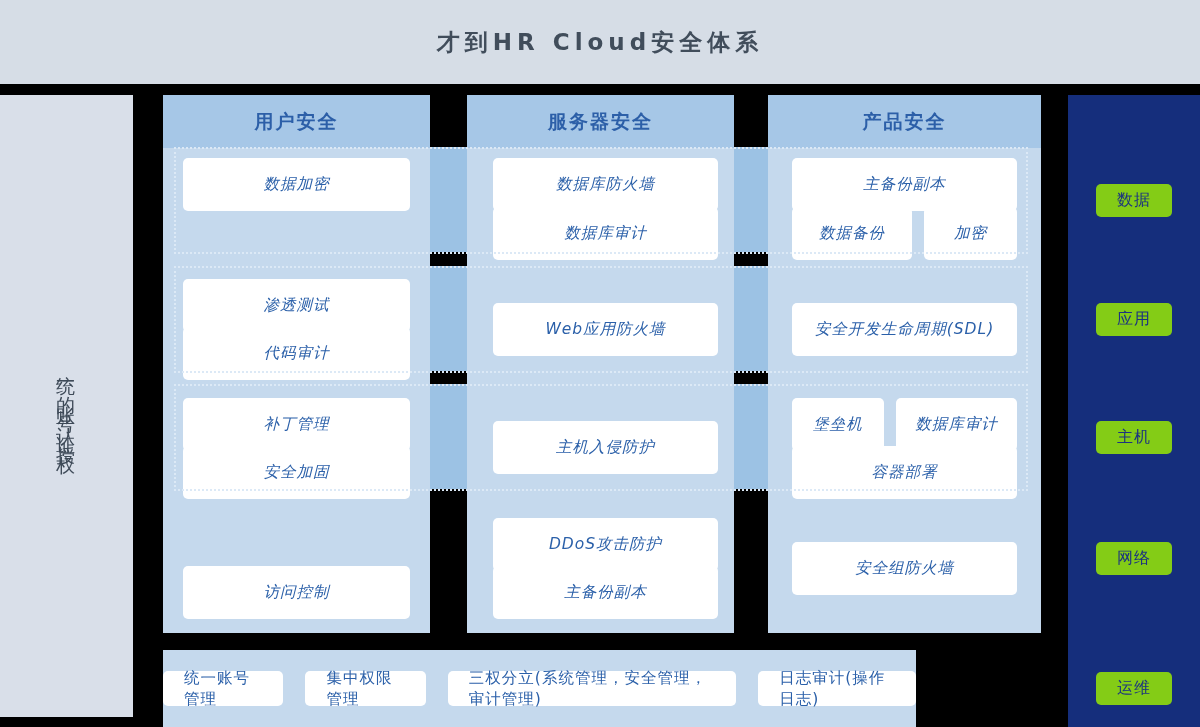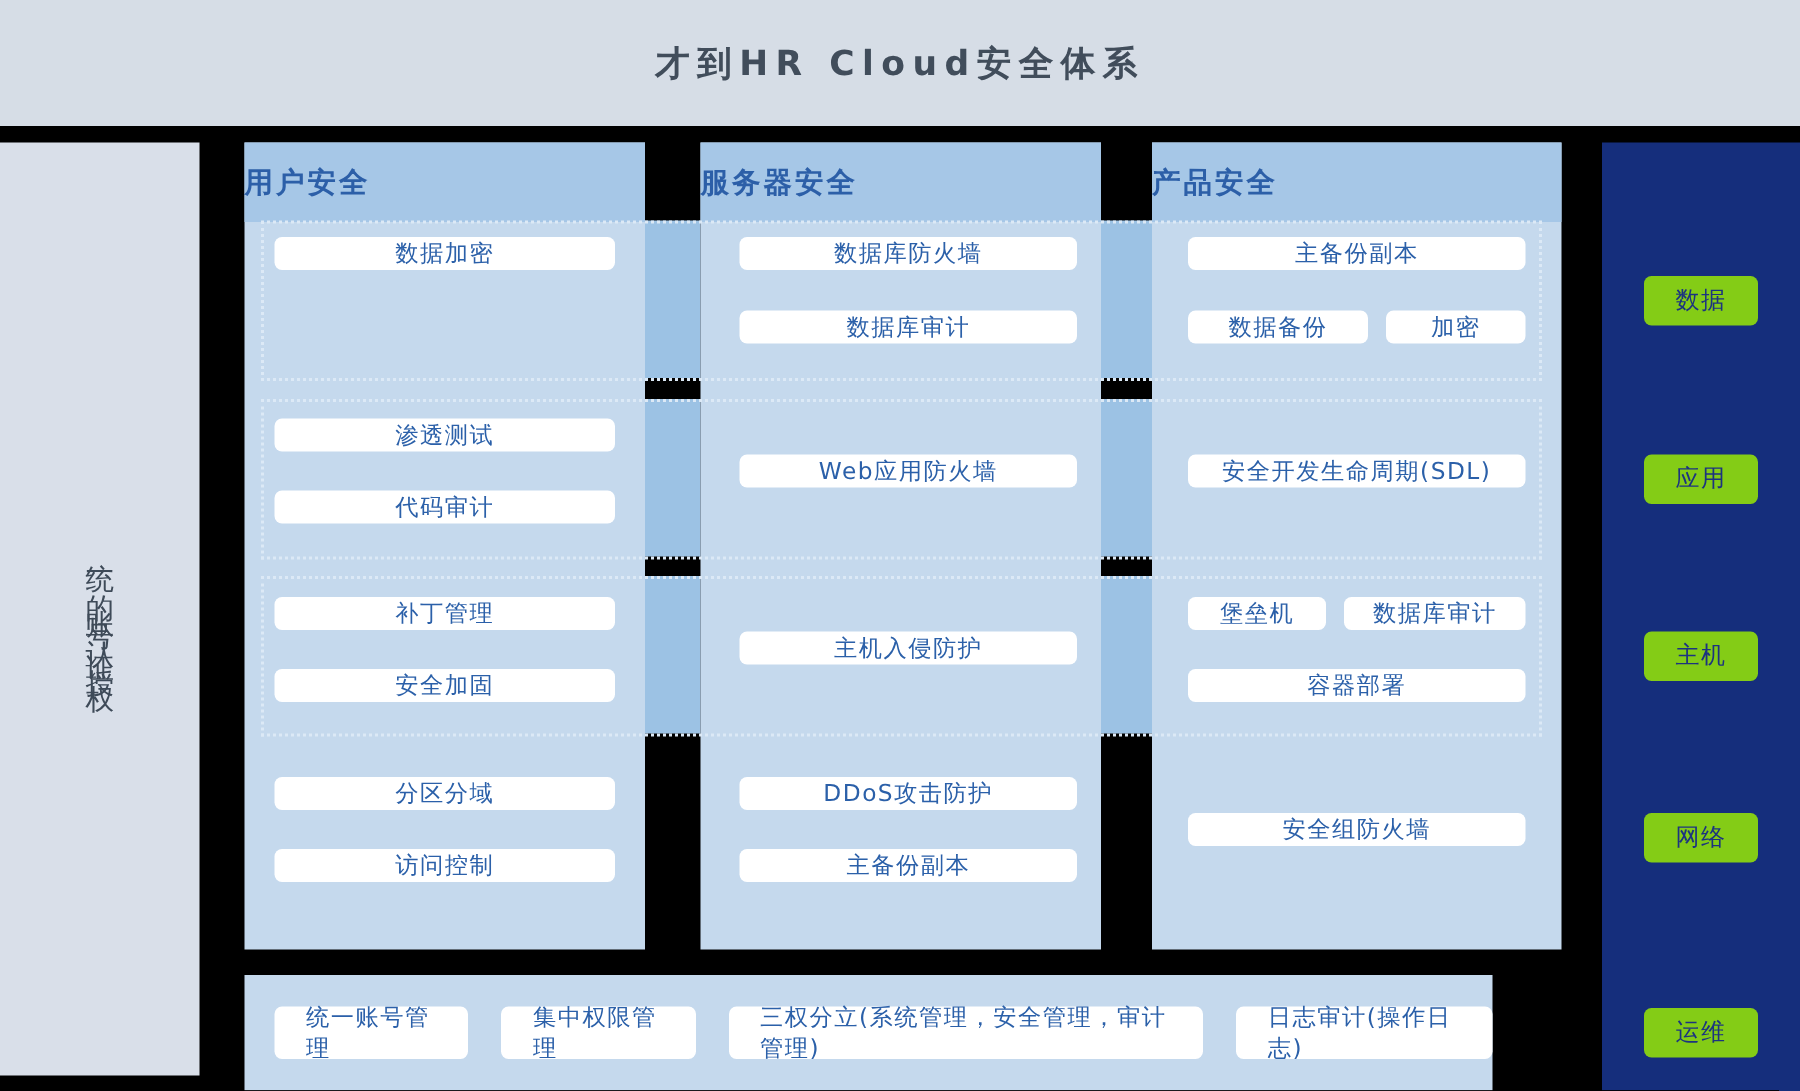"用户安全" .col-head { justify-content: flex-start -> center }
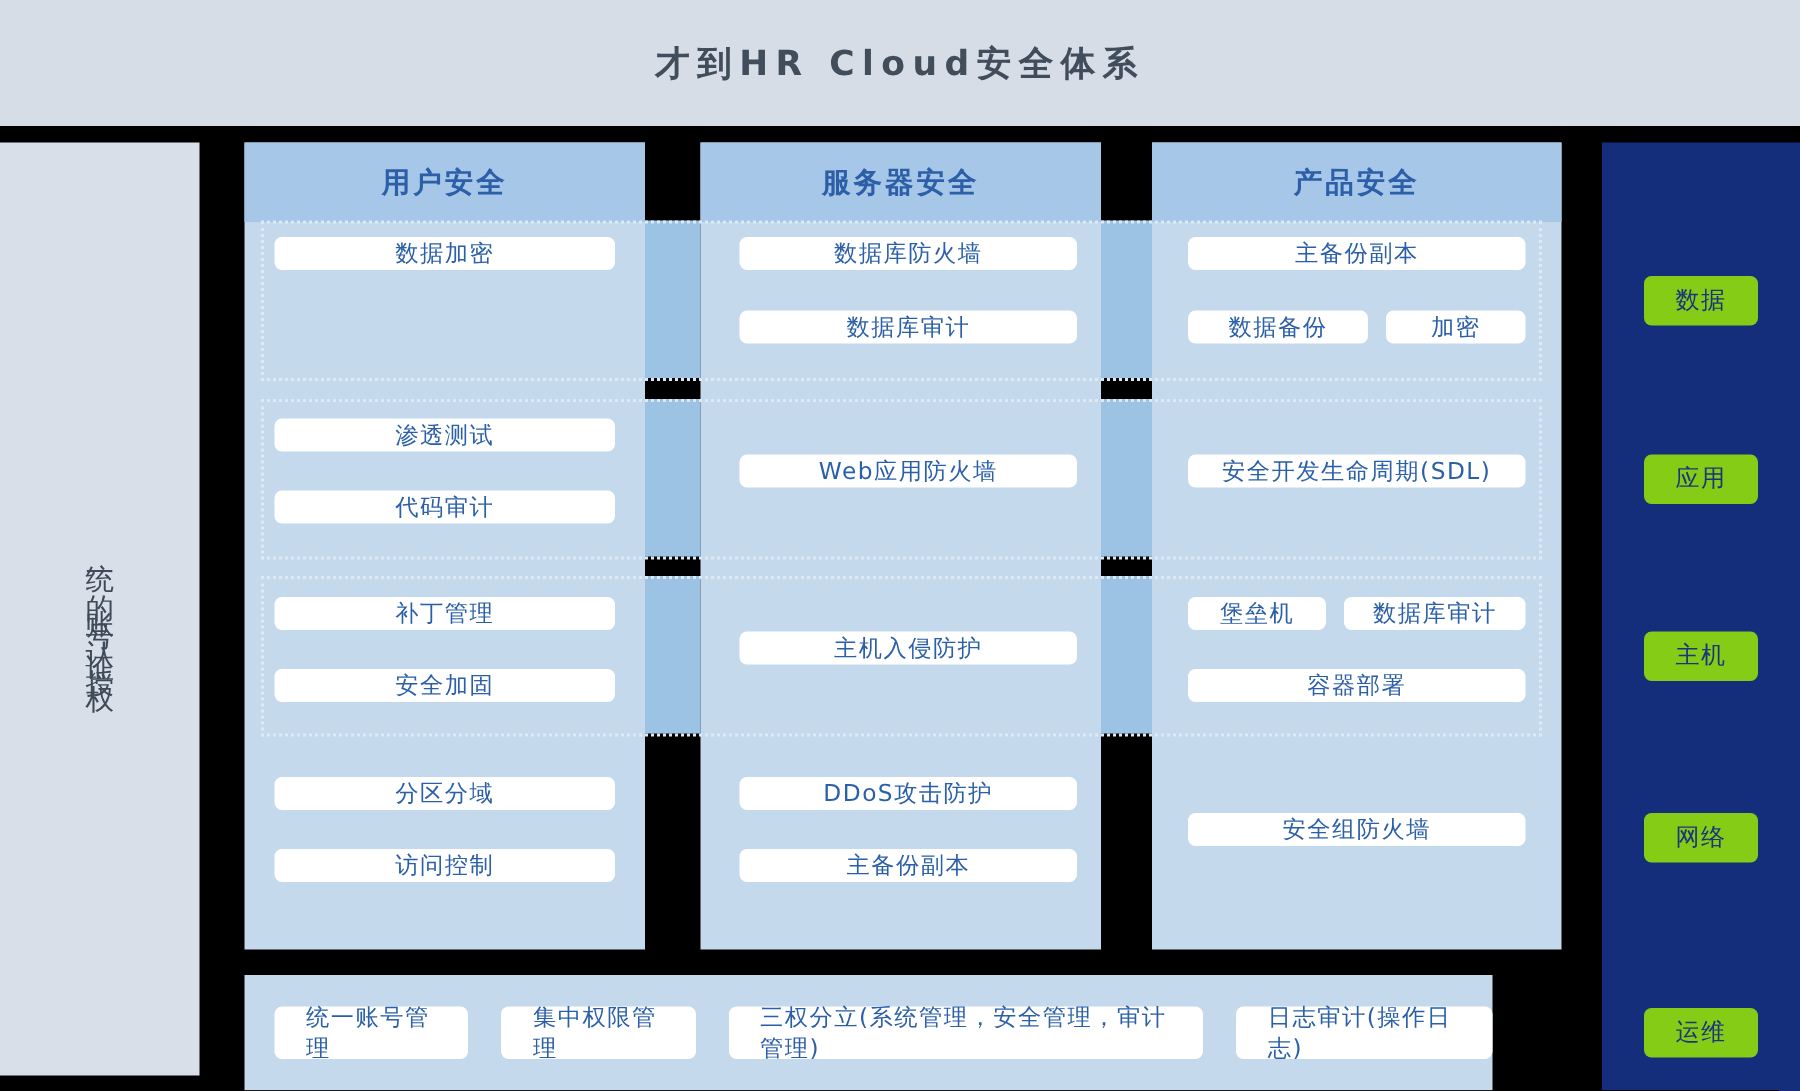"数据加密" .btn { font-style: none -> italic; height: 22px -> 53px }
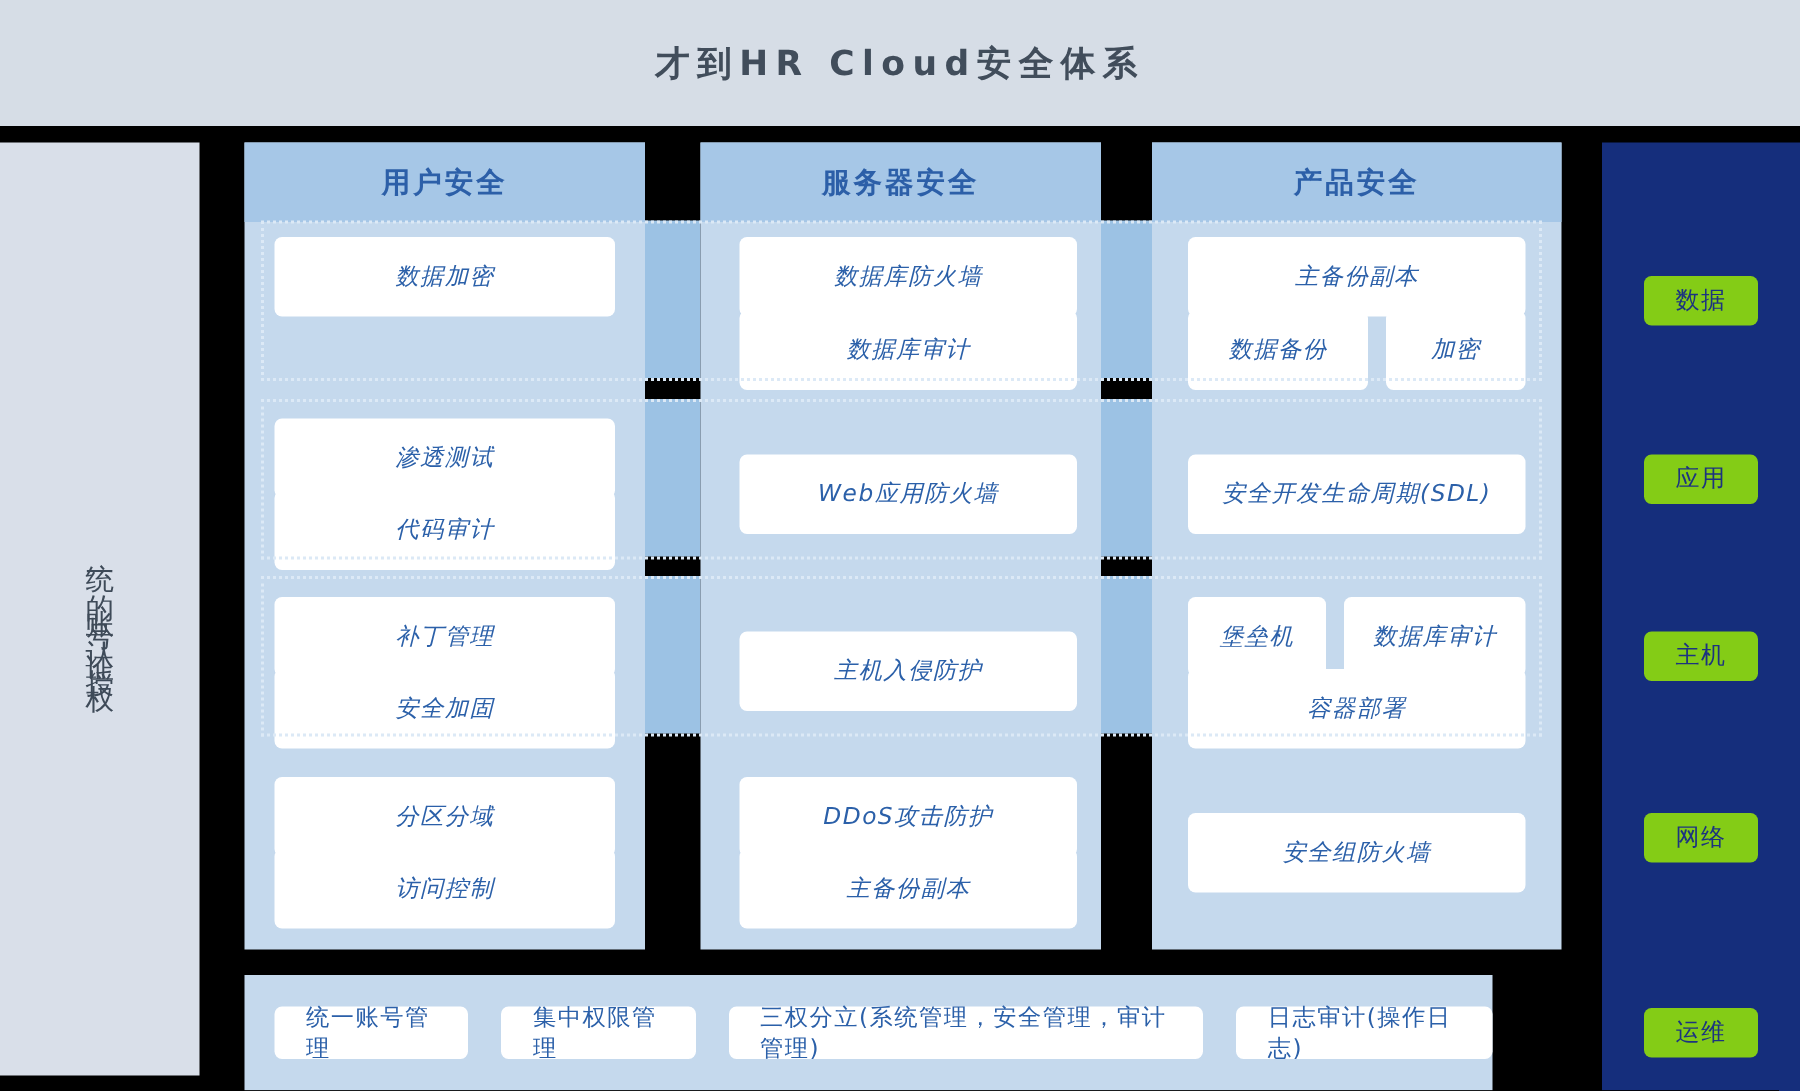"分区分域" div.btn { html: <div>分区分域</div> -> none }
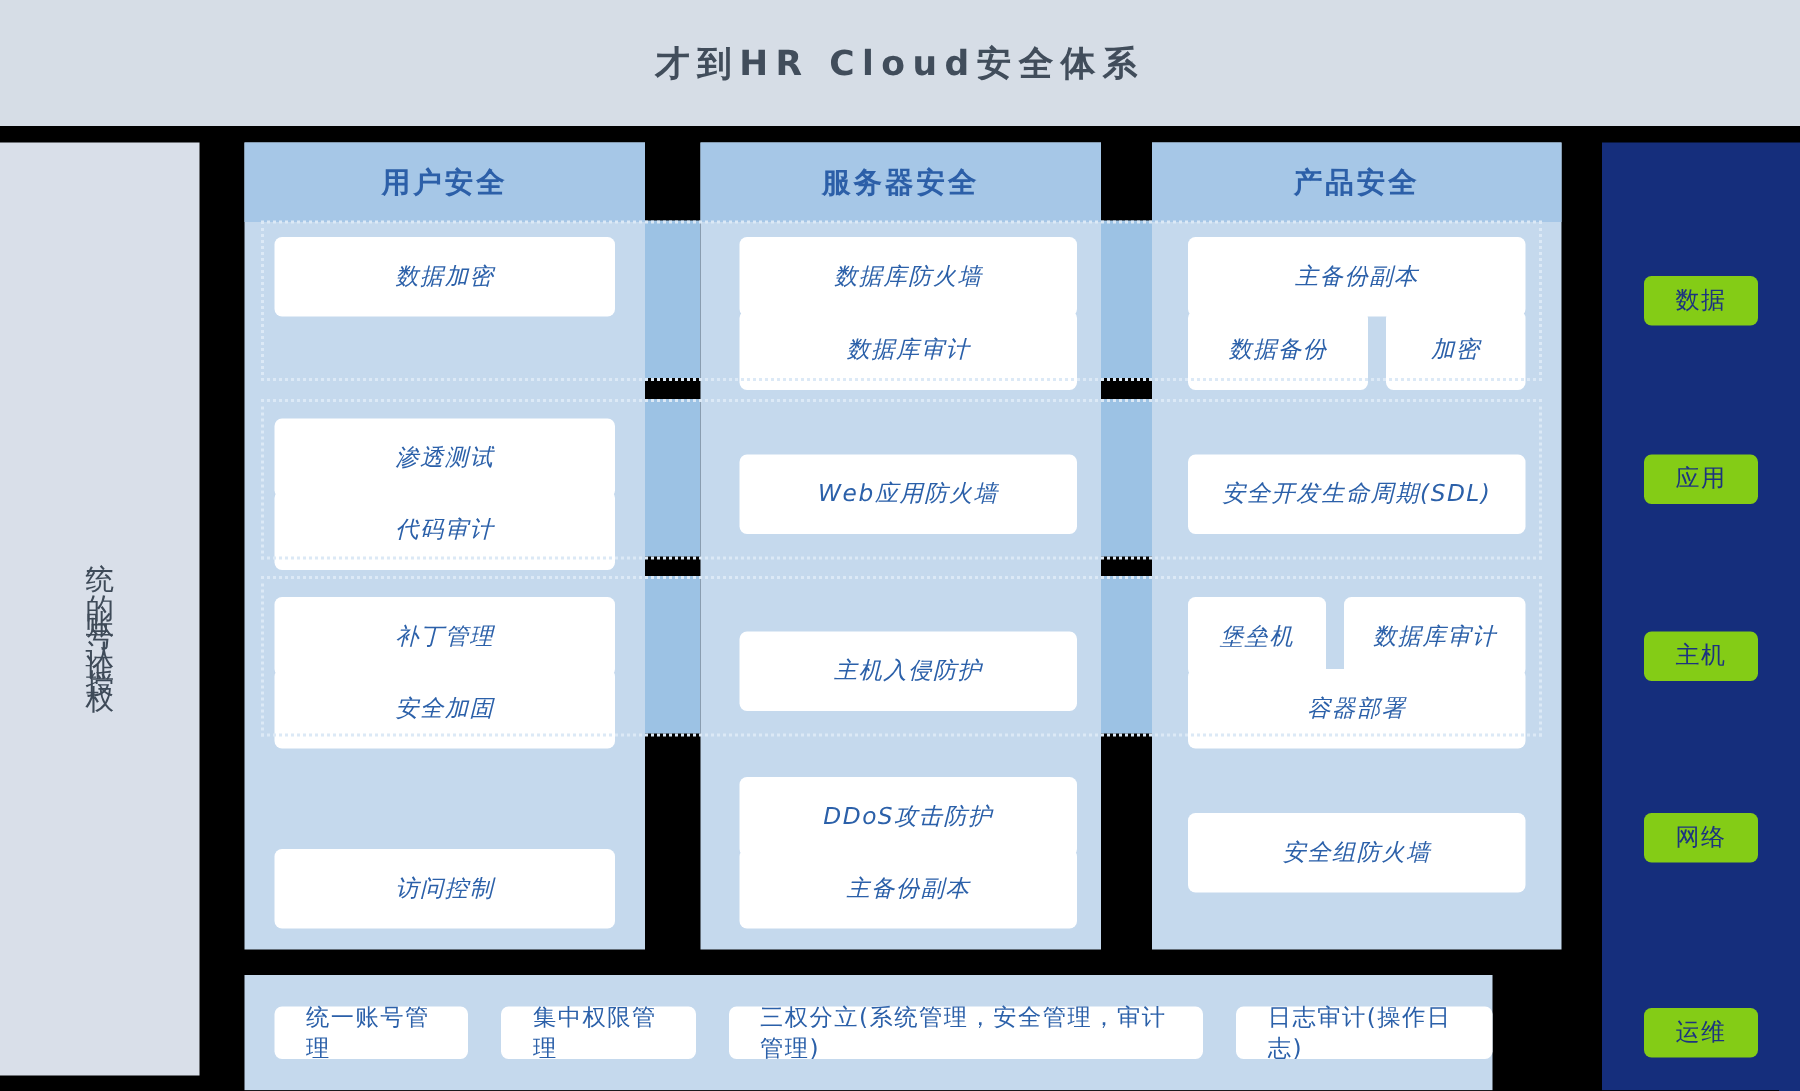"统一账号管理" .bottom-bar { padding-left: 20px -> none; width: 832px -> 753px }
